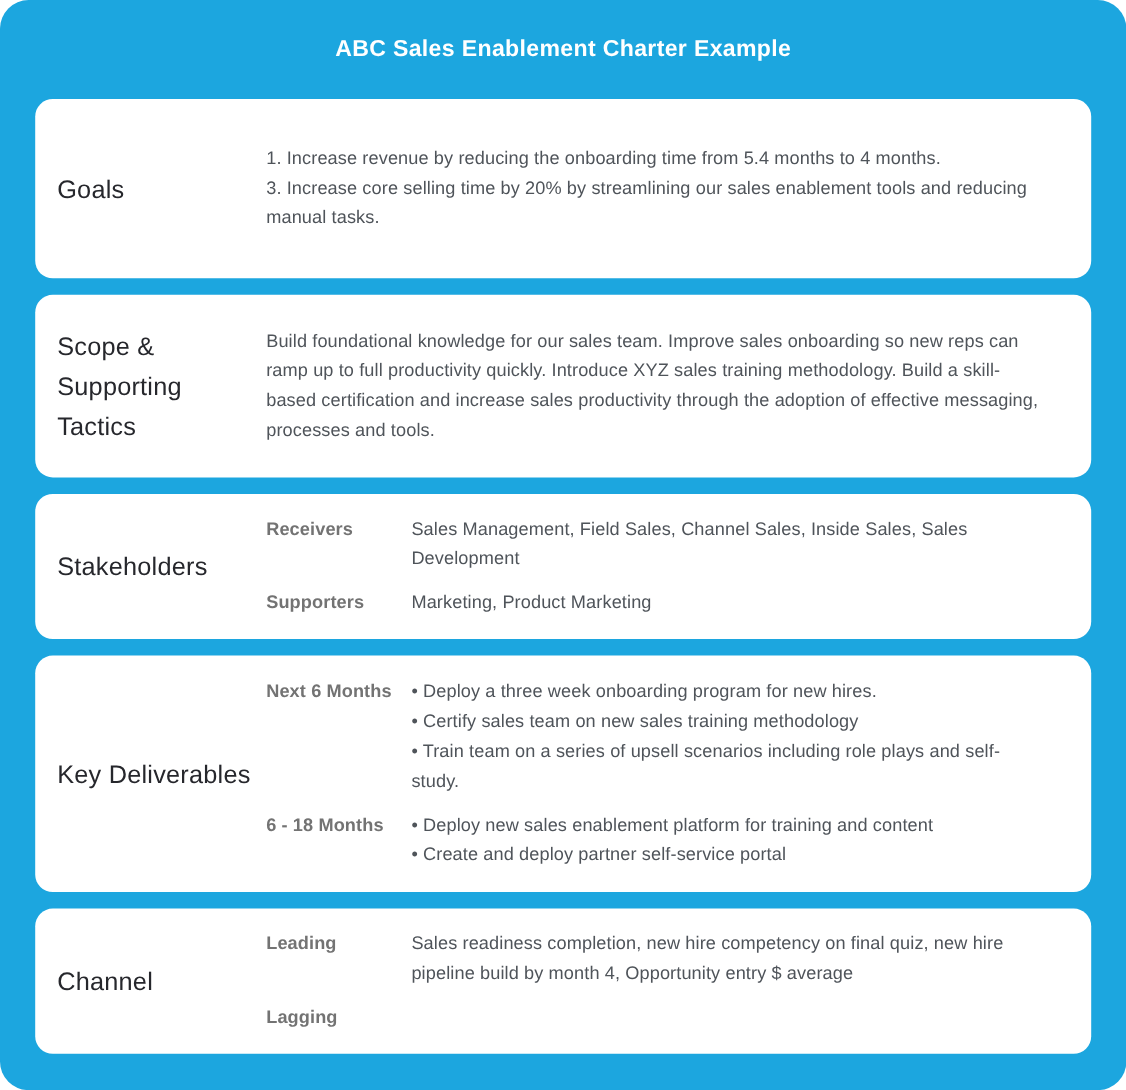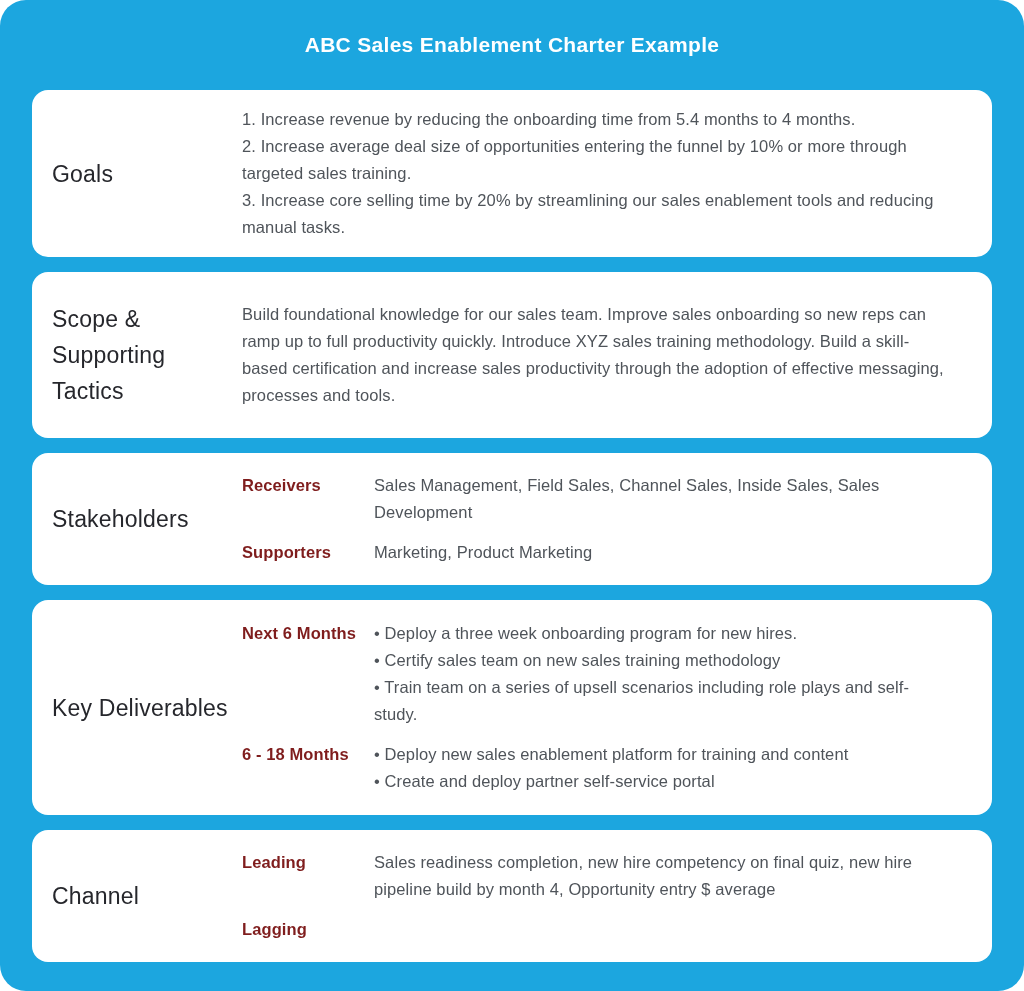"2. Increase average deal size" div { html: <div>2. Increase average deal size of opportunities entering the funnel by 10% or more through targeted sales training.</div> -> none }
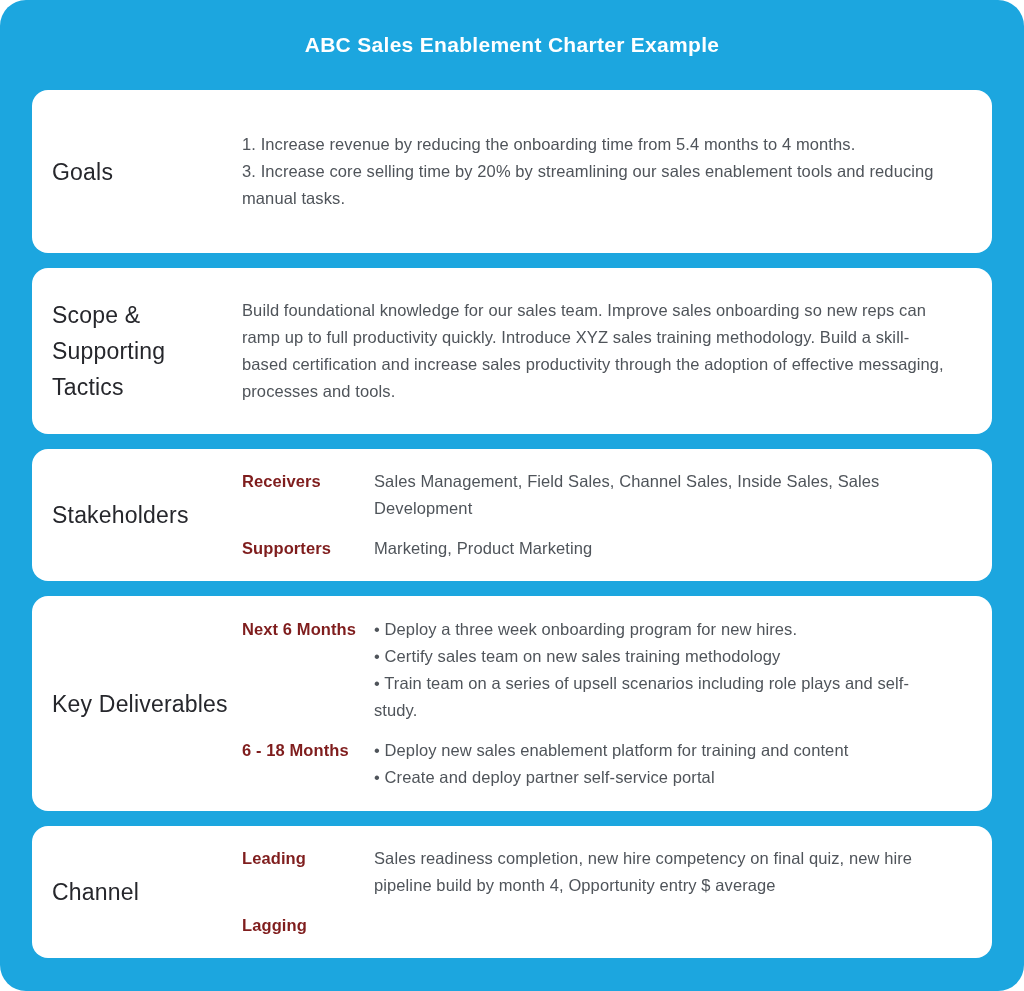"Receivers" .row-label { color: #7f1d1d -> #737373 }
